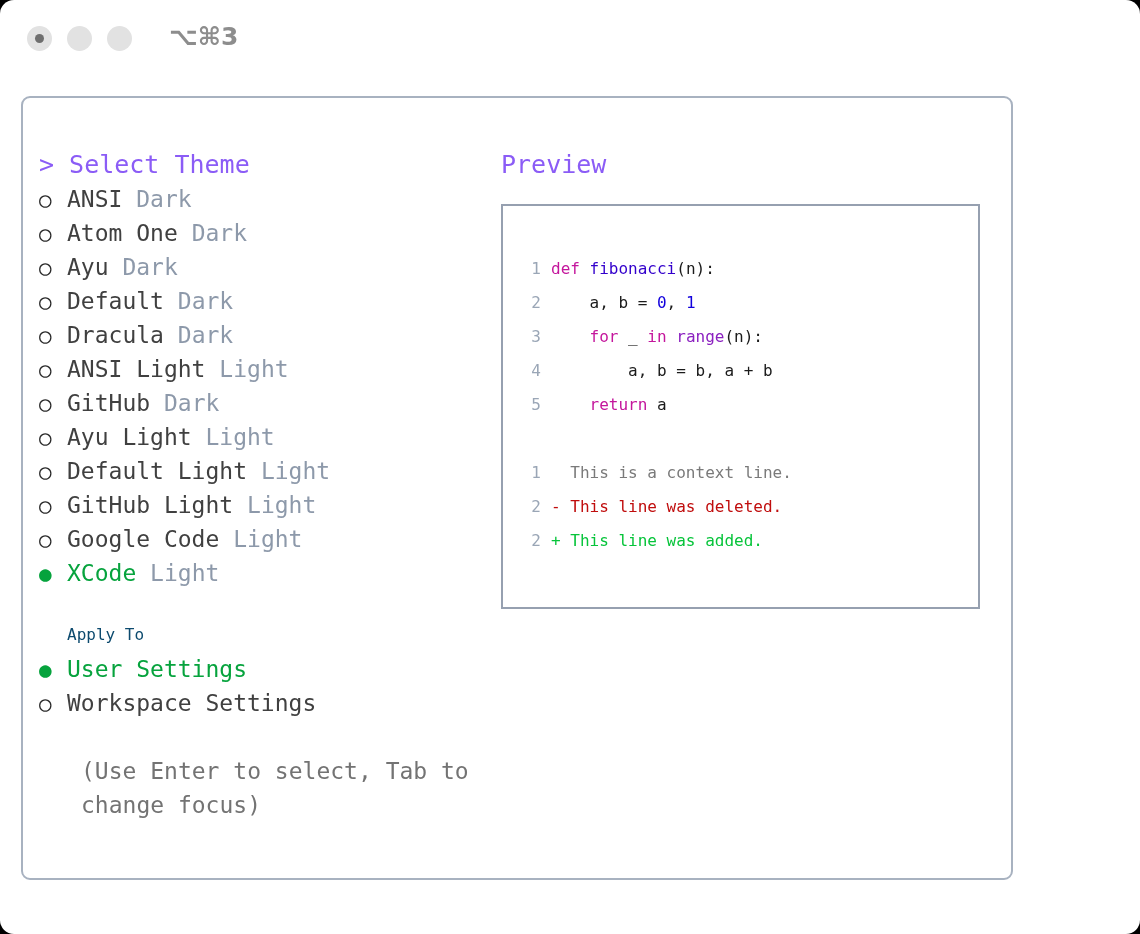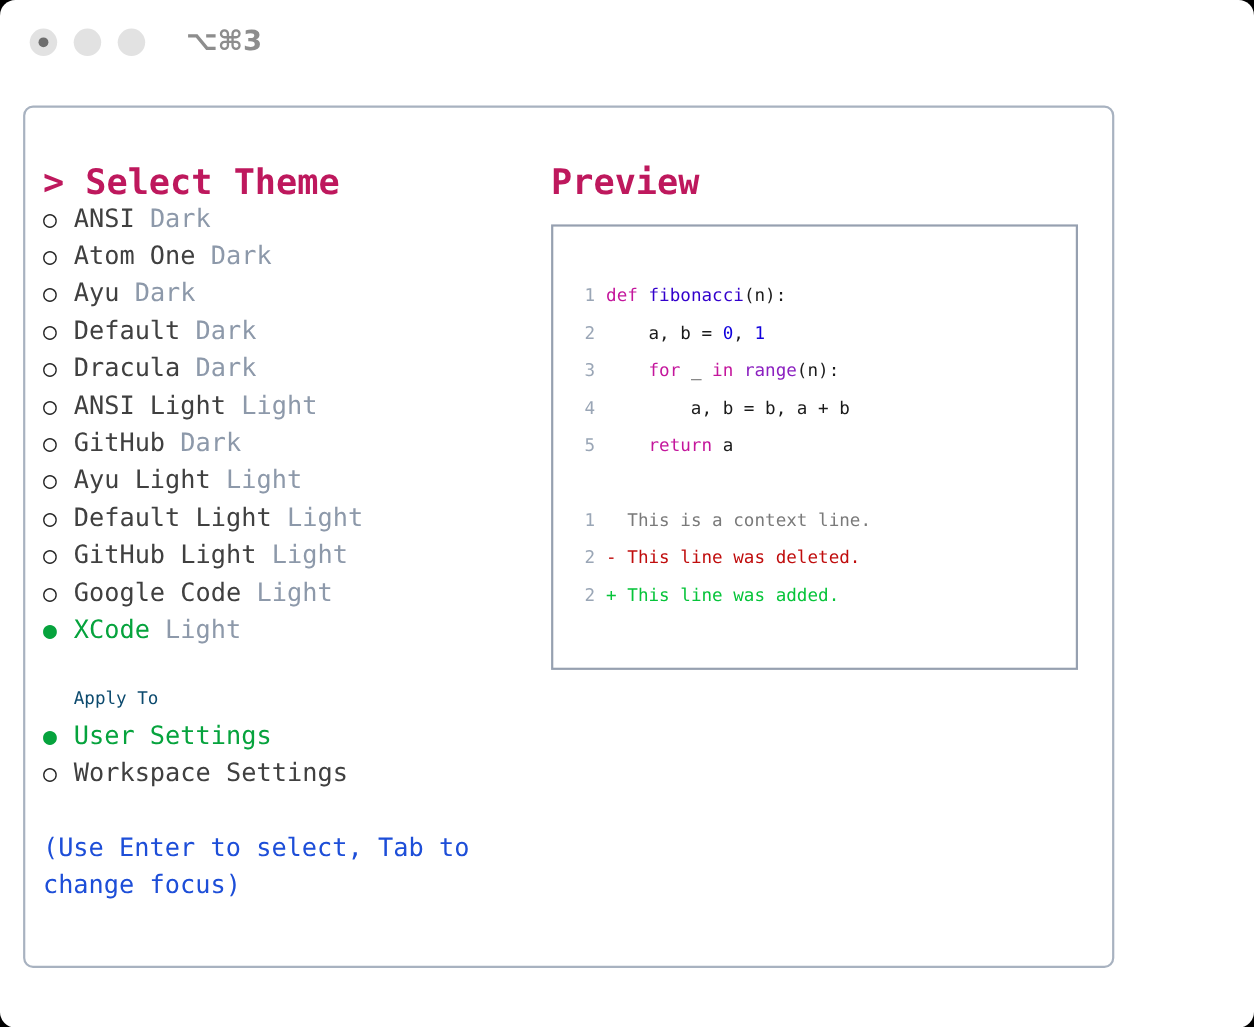"> Select Theme" .section-heading { color: #be185d -> #8b5cf6; font-size: 32px -> 25px; font-weight: bold -> normal }
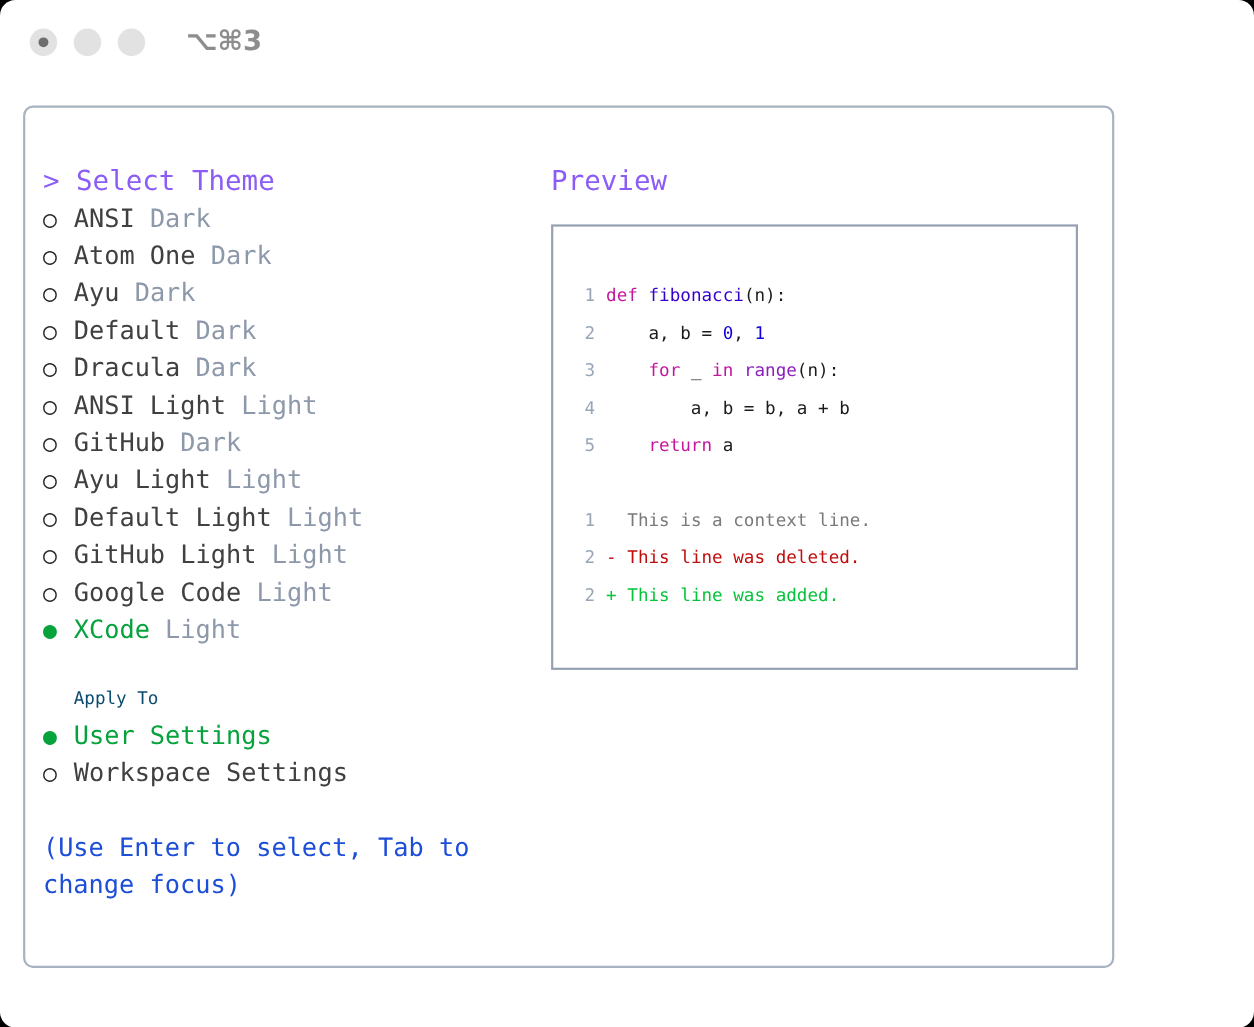"(Use Enter to select, Tab" #hint-text { color: #1d4ed8 -> #737373; margin-left: none -> 42px }
